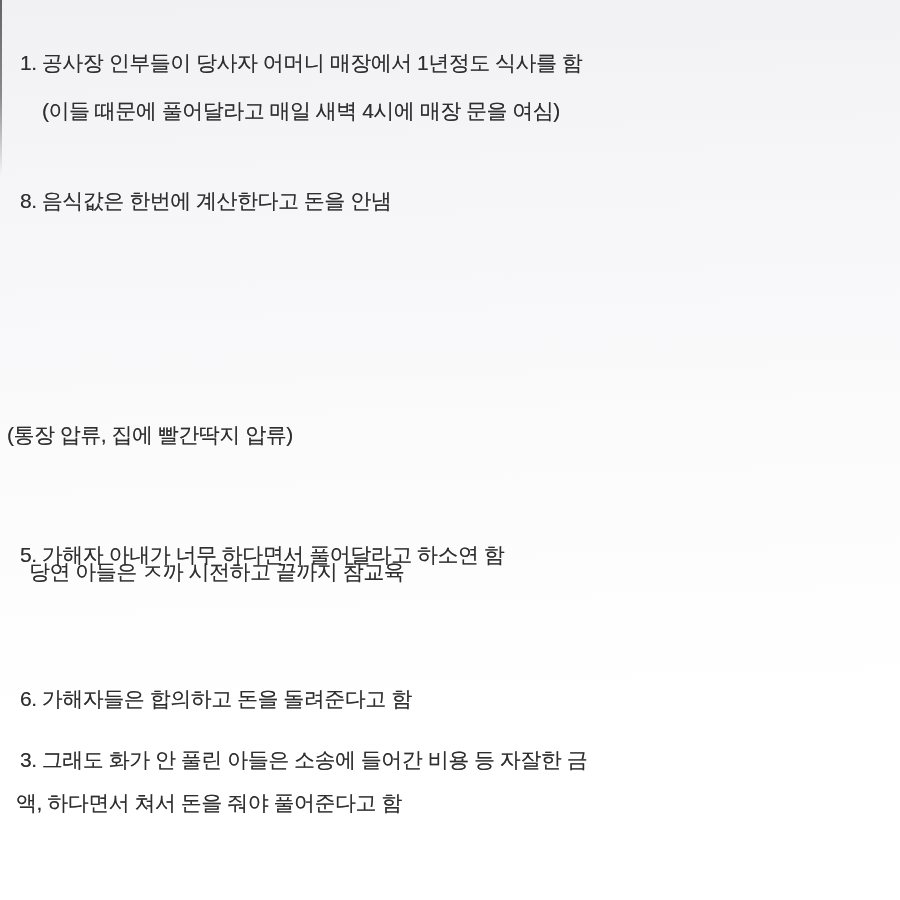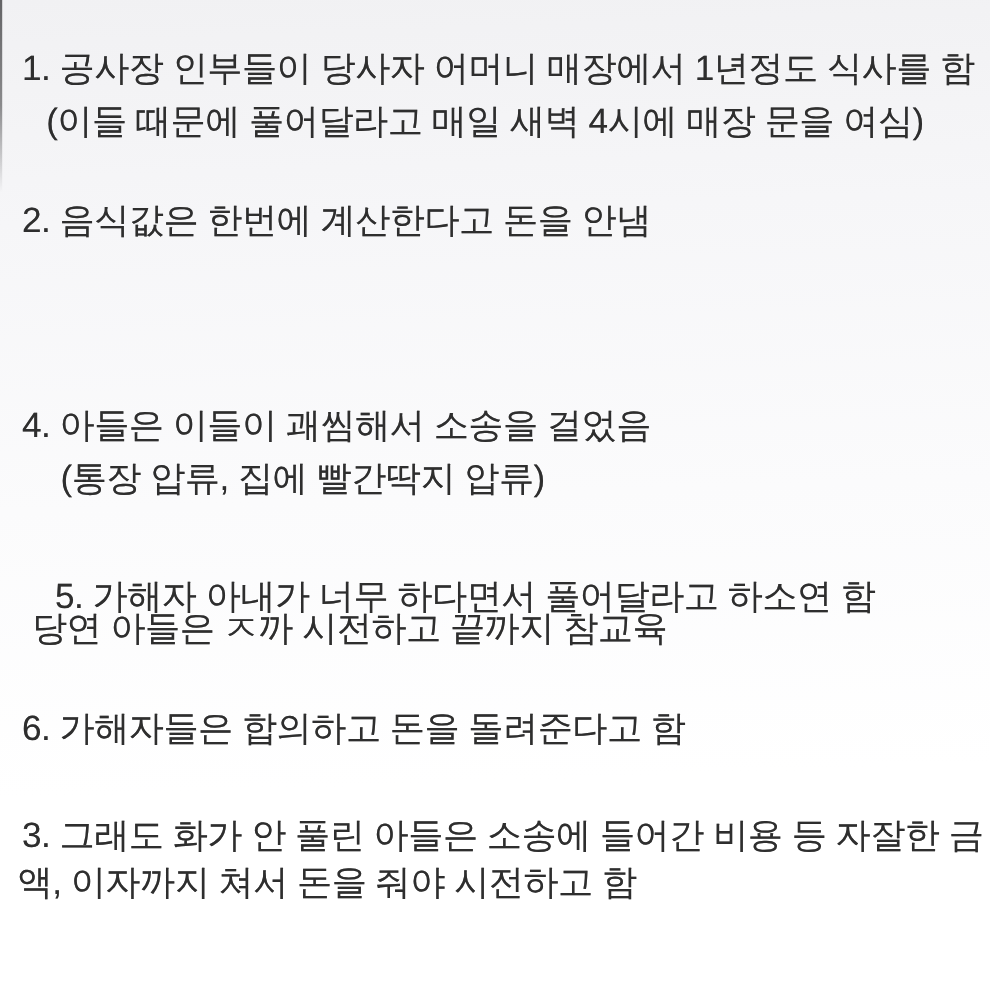"1. 공사장 인부들이 당사자 어머니" .txt-line { font-size: 32px -> 21px }
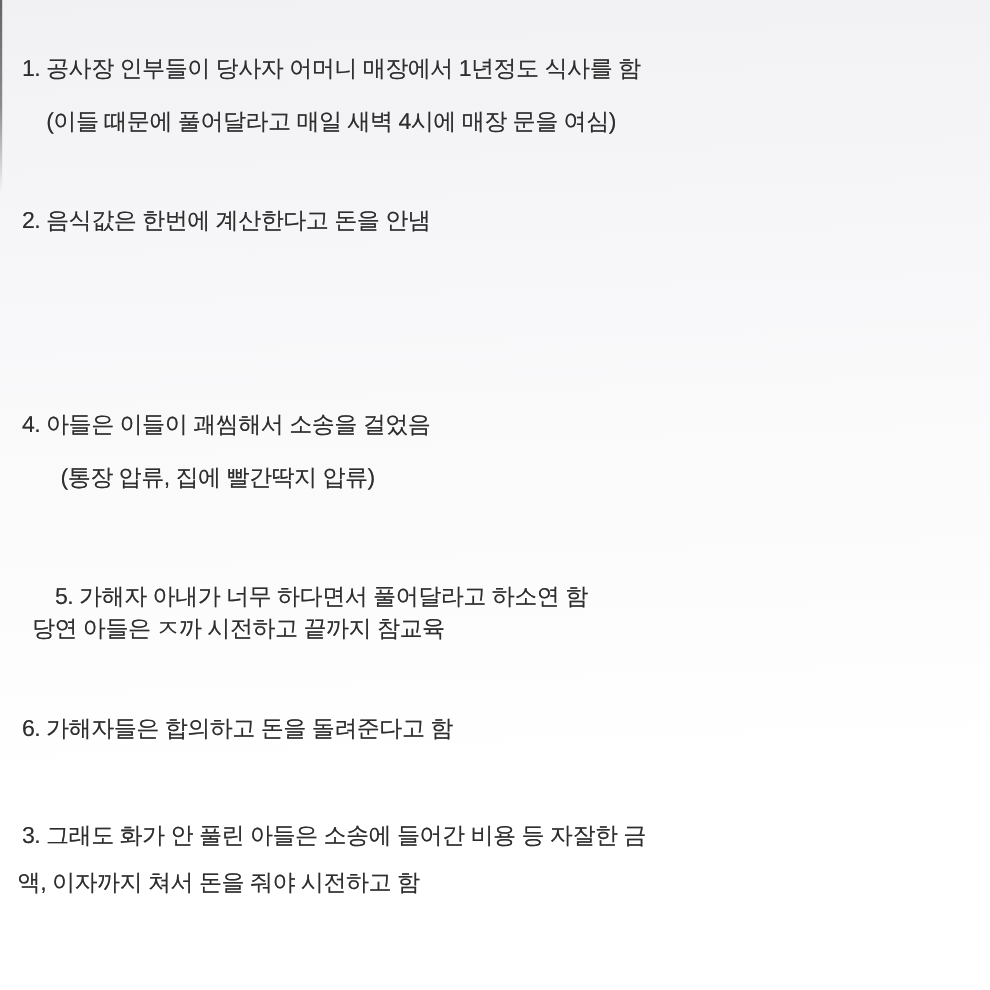"2. 음식값은 한번에 계산한다고 돈을" div.txt-line { text: 2 -> 8 }
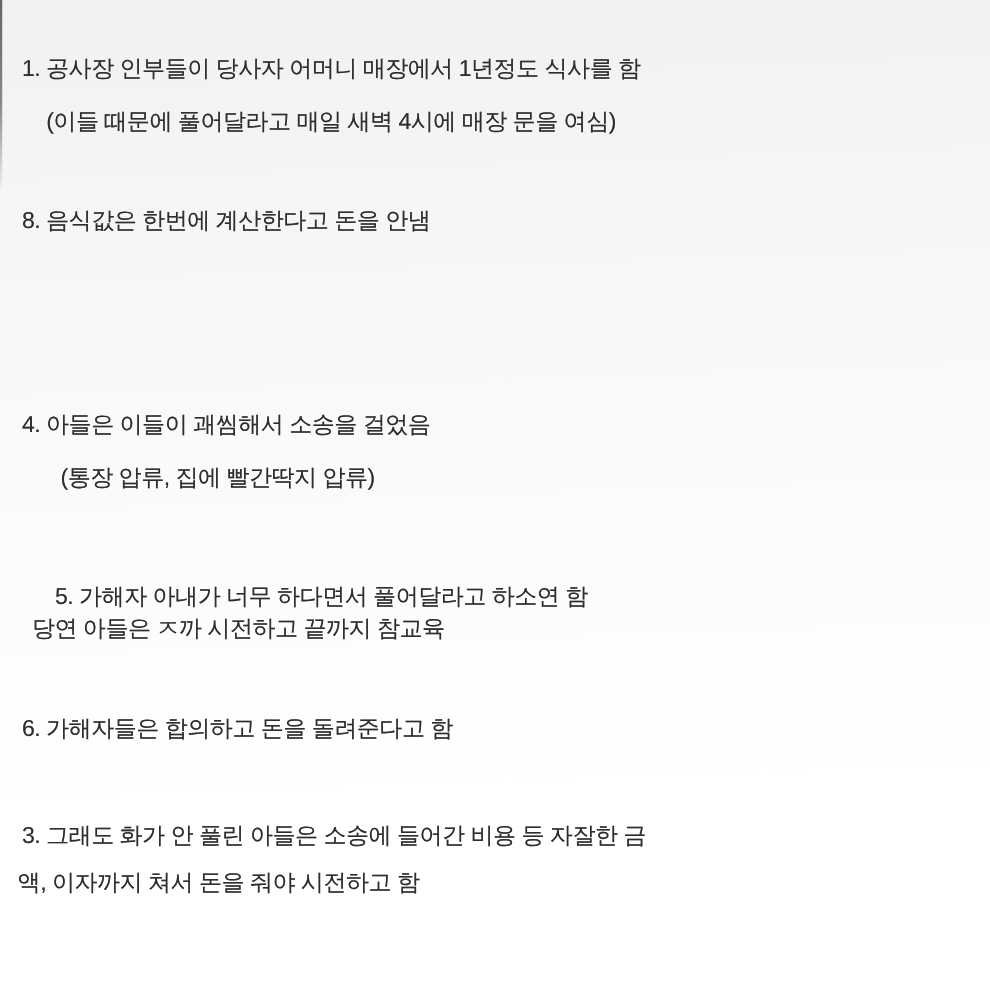"4. 아들은 이들이 괘씸해서 소송을" div.txt-line { html: <div>4. 아들은 이들이 괘씸해서 소송을 걸었음</div> -> none }
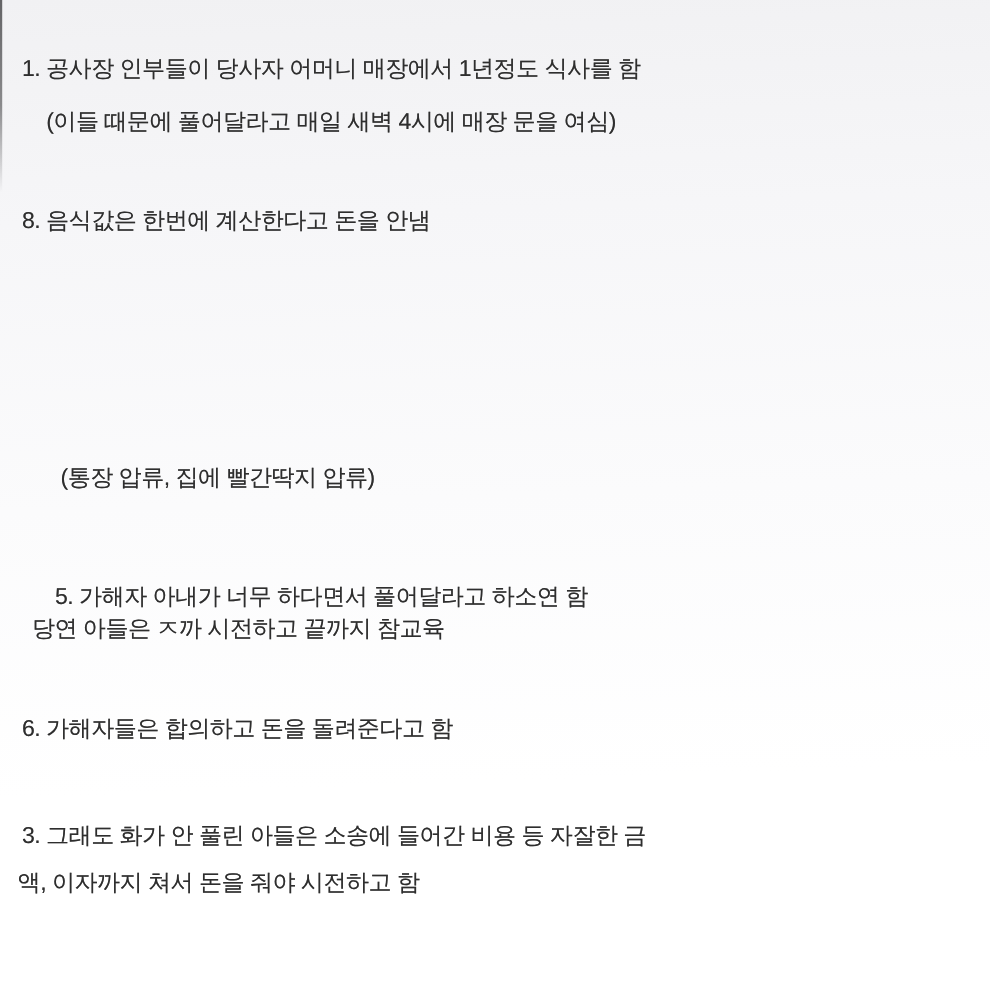"(통장 압류, 집에 빨간딱지 압류)" #l-4b { margin-left: 48px -> none }
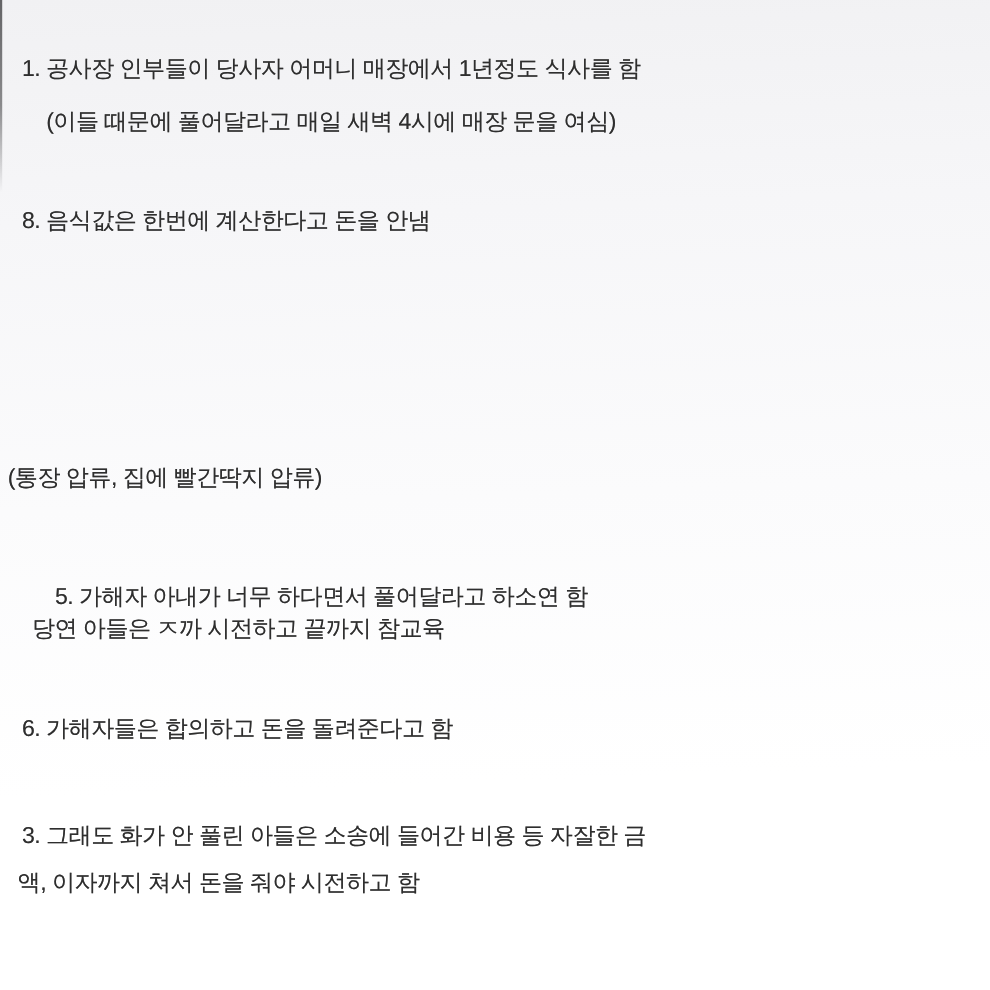"5. 가해자 아내가 너무 하다면서" #l-5a { margin-left: 30px -> none; top: 520px -> 532px }
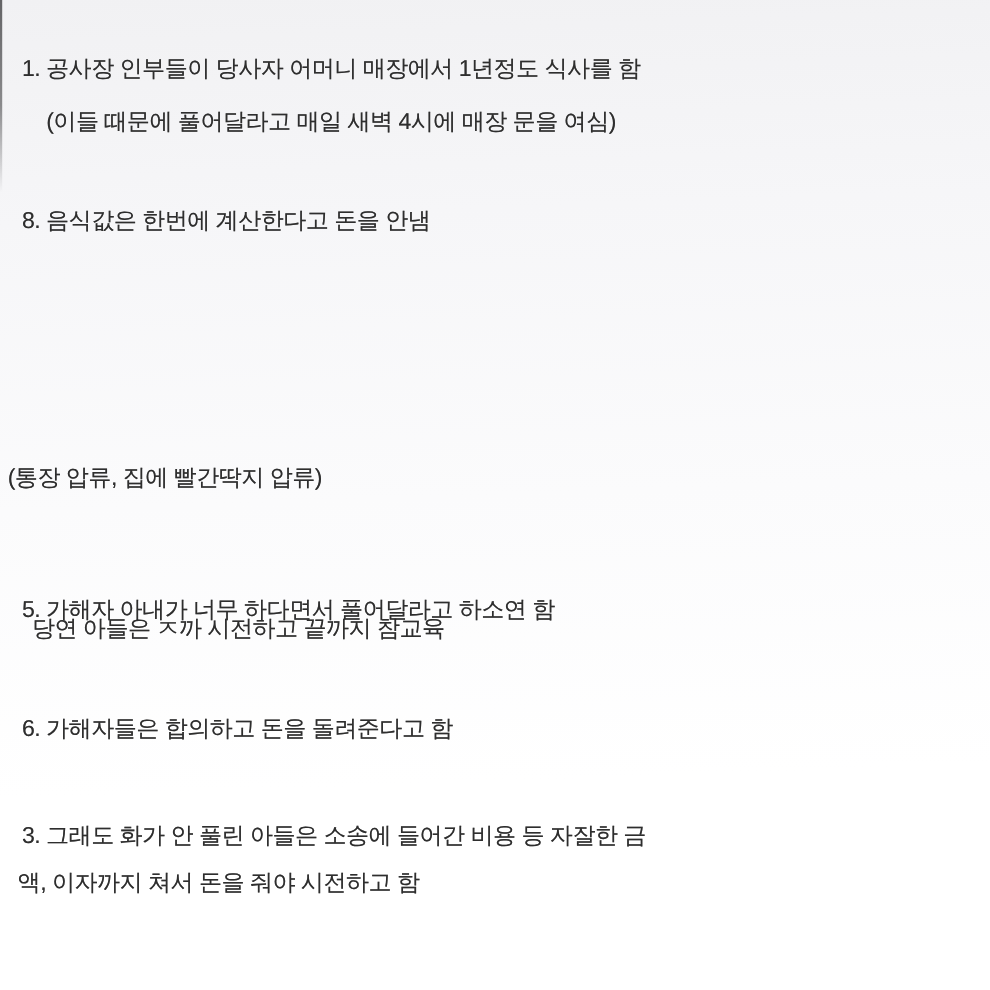"6. 가해자들은 합의하고 돈을 돌려준다고" #l-6a { top: 640px -> 676px }
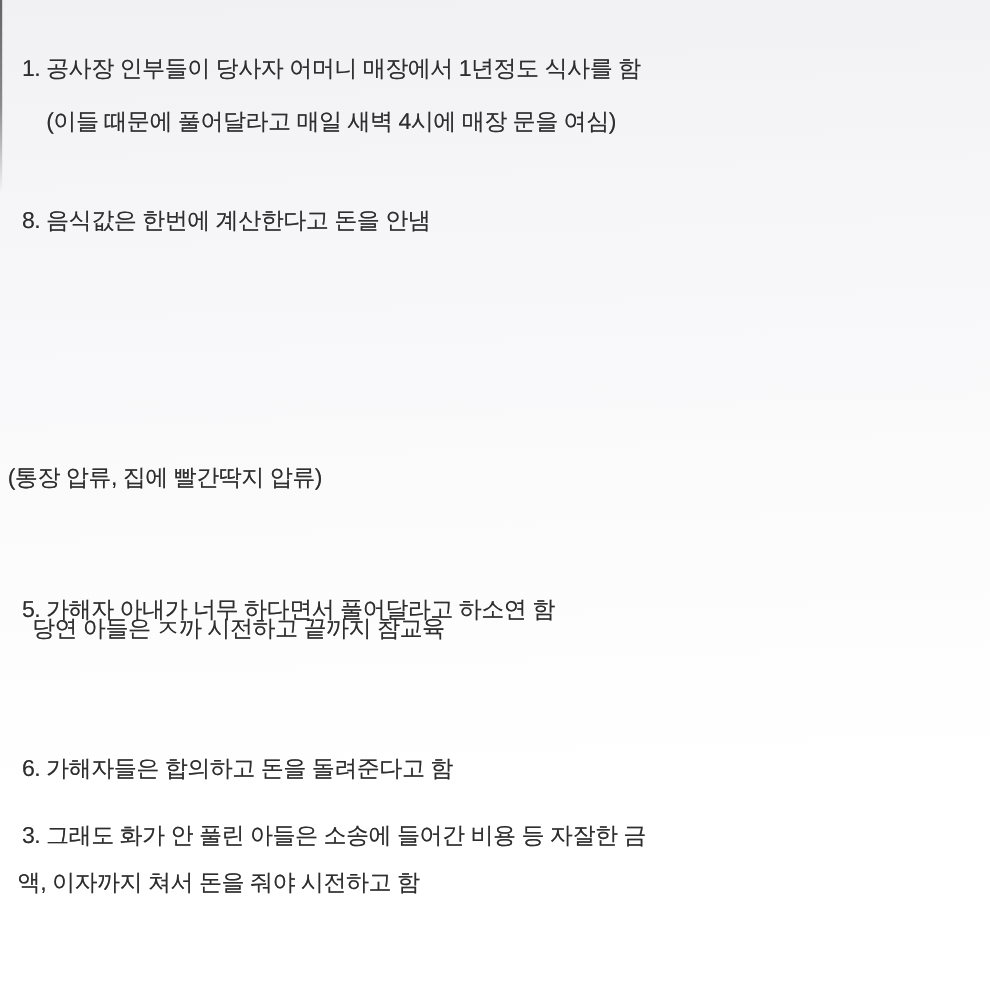"액, 이자까지 쳐서 돈을 줘야" div.txt-line { text: 이자까지 쳐서 돈을 줘야 시전하고 -> 하다면서 쳐서 돈을 줘야 풀어준다고 }
